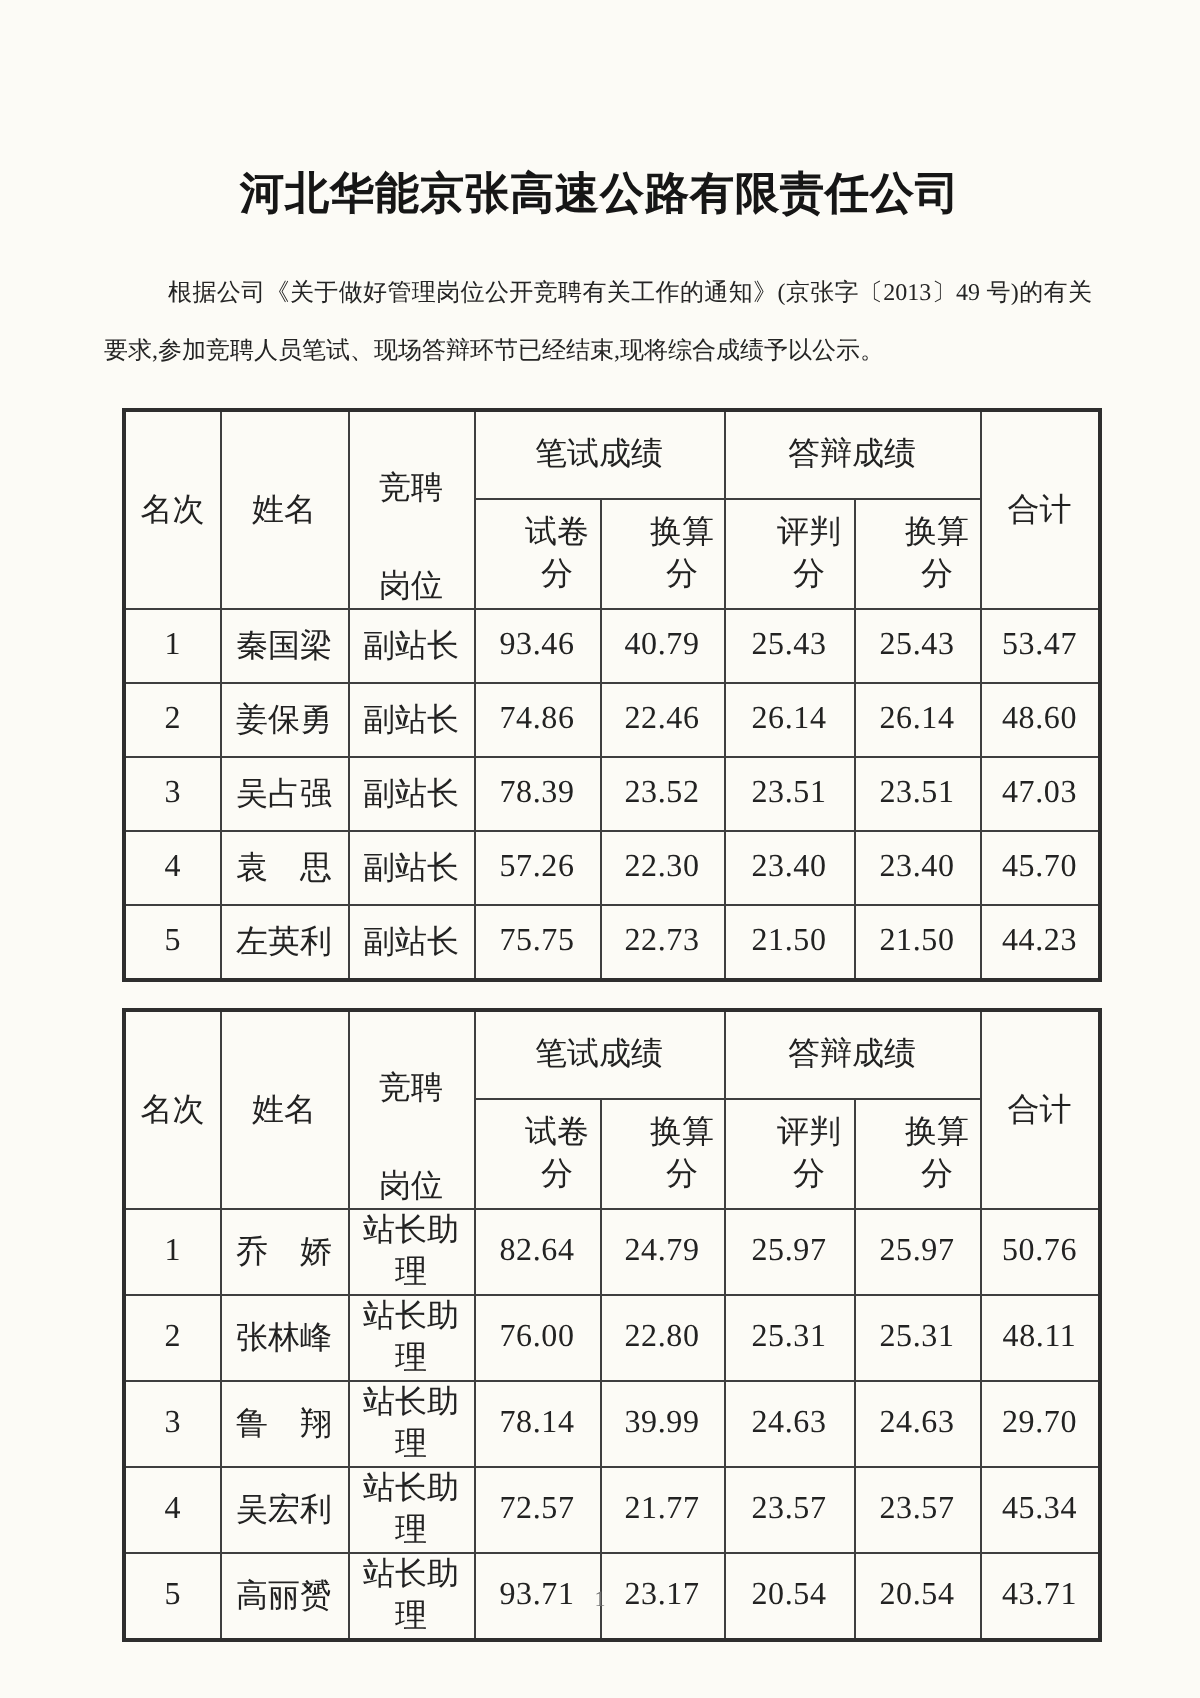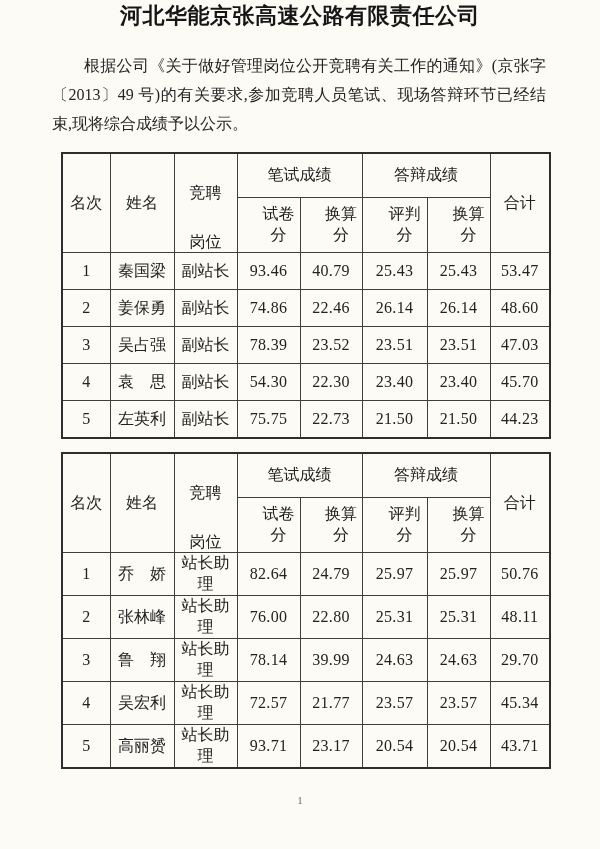"河北华能京张高速公路有限责任公司" .titles { padding-top: none -> 81px }
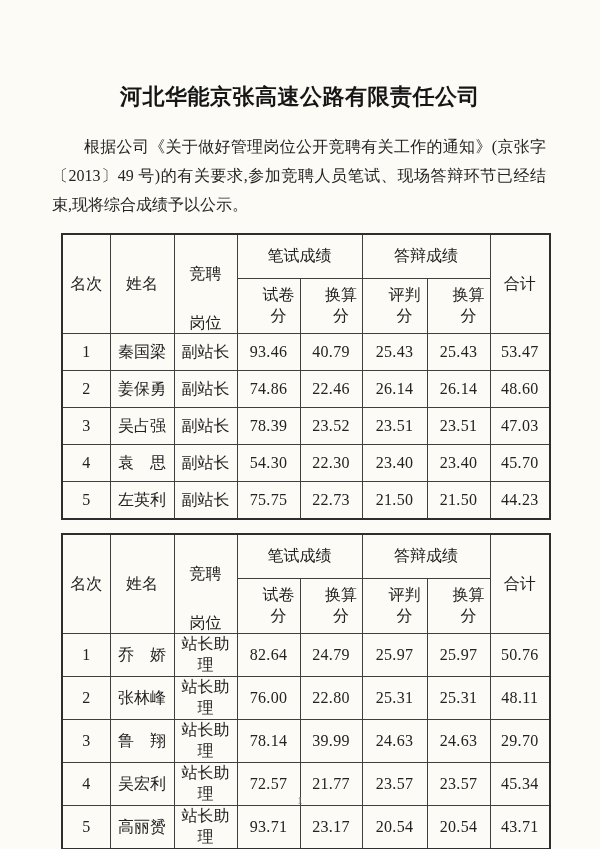"根据公司《关于做好管理岗位公开竞聘有关工作的通知》(京张字〔2013〕49" .intro { font-size: 16px -> 12px }
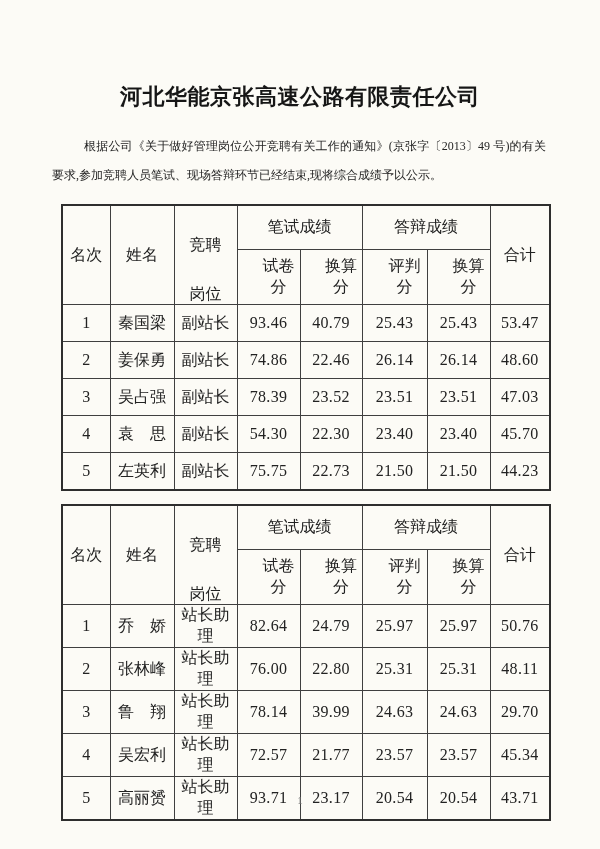"54.30" td.num { text: 54.30 -> 57.26 }
